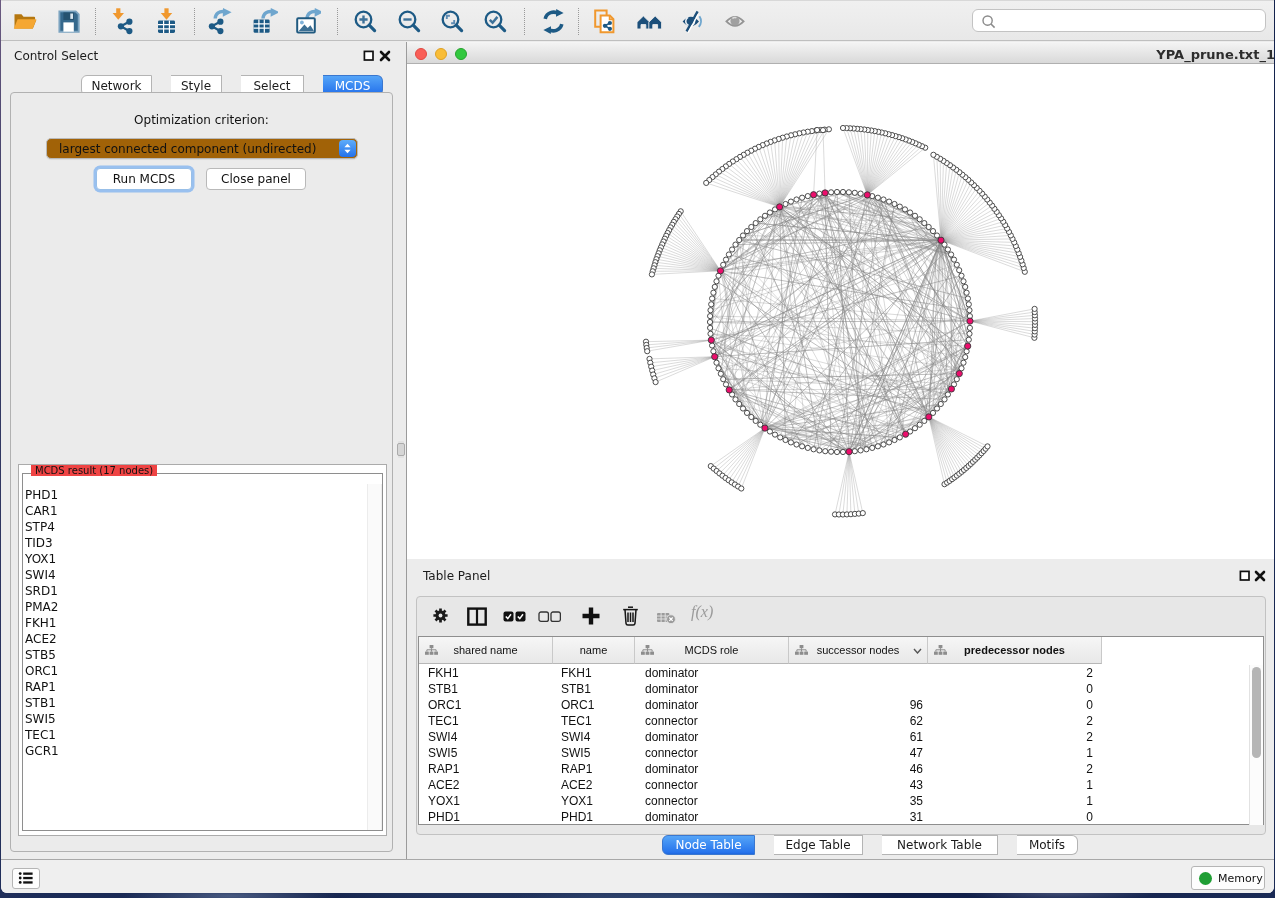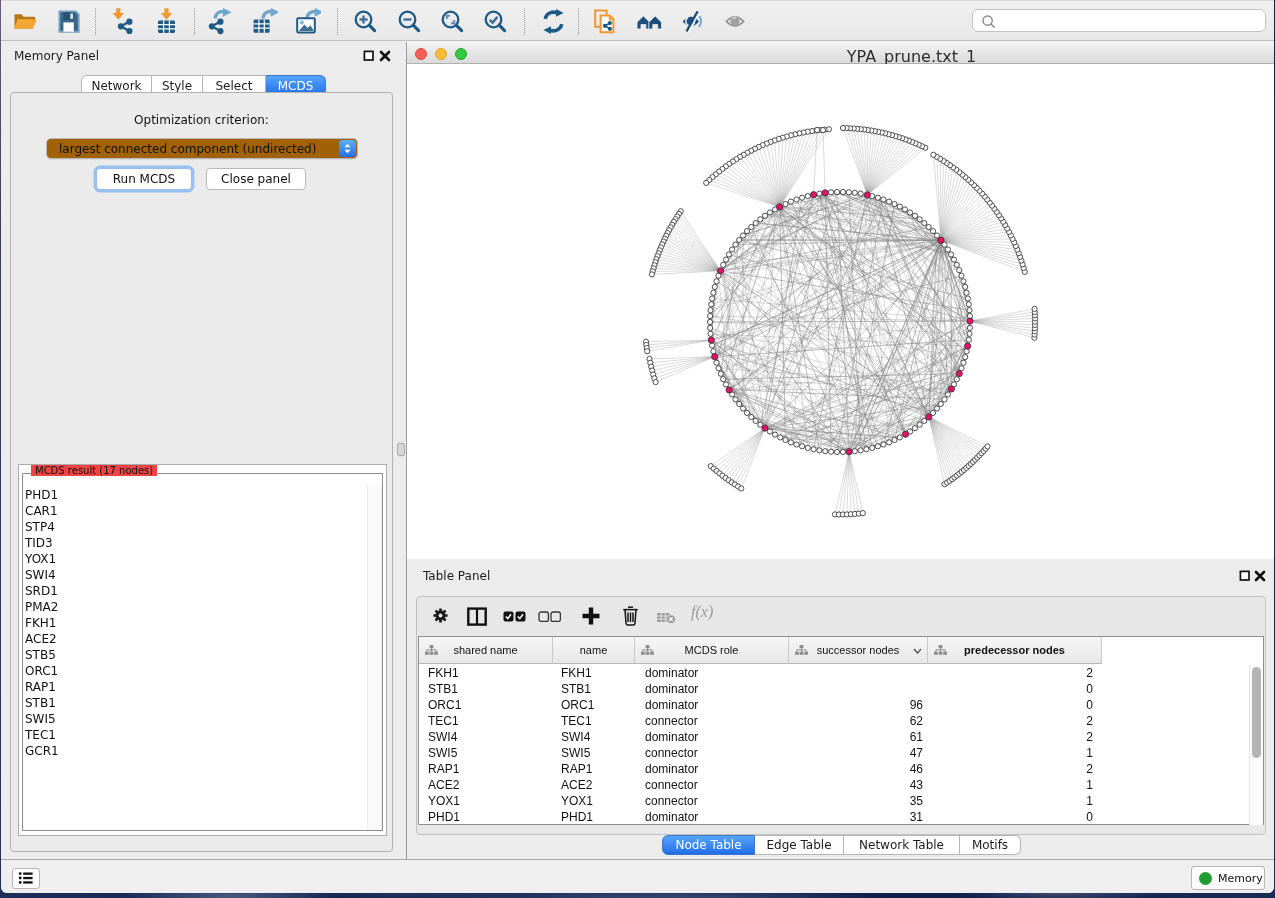"Memory Panel" div.cp-title { text: Memory Panel -> Control Select }
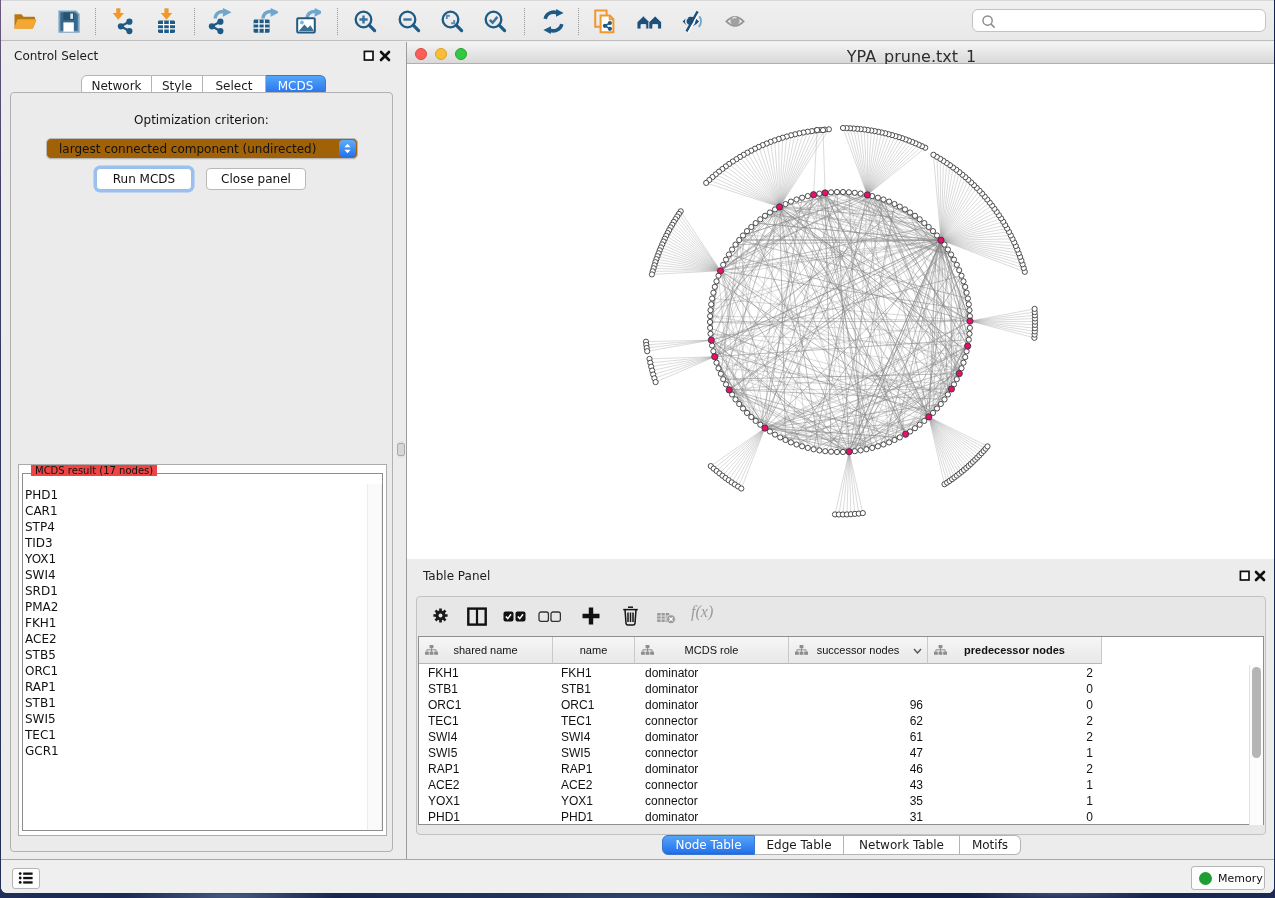"YPA_prune.txt_1" .net-title { font-size: 16px -> 13px; font-weight: normal -> bold; text-align: center -> right }
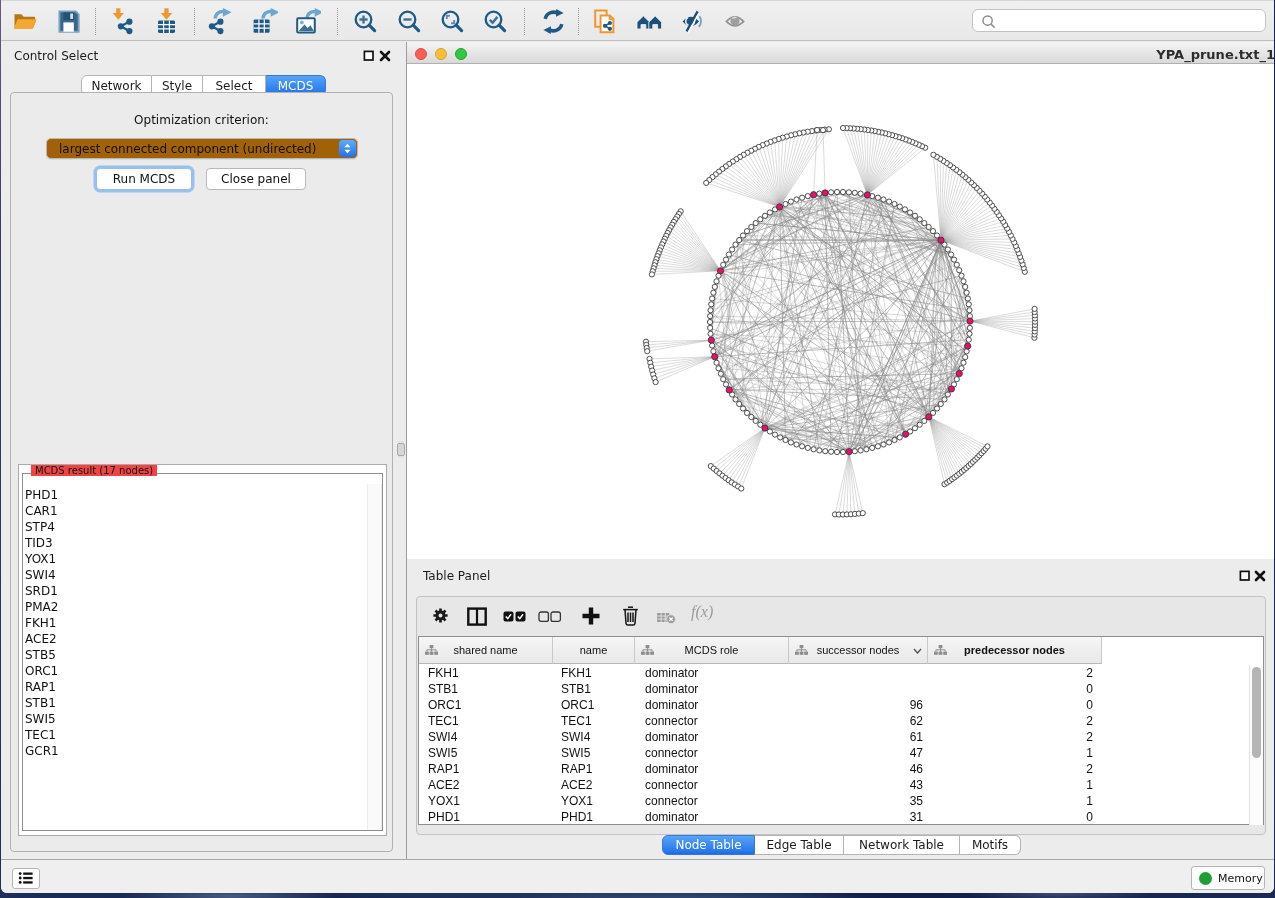"Network" .seg { gap: none -> 19px }
